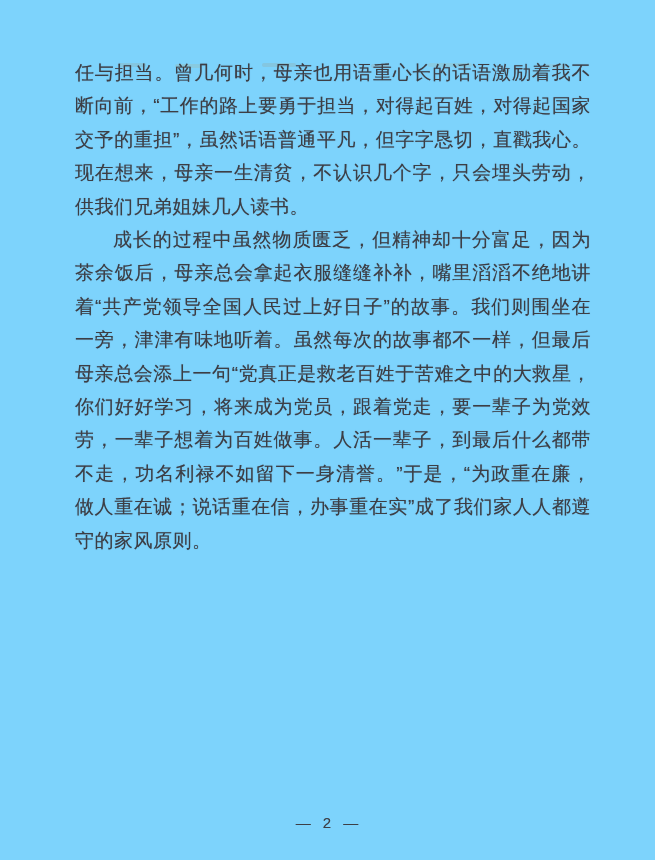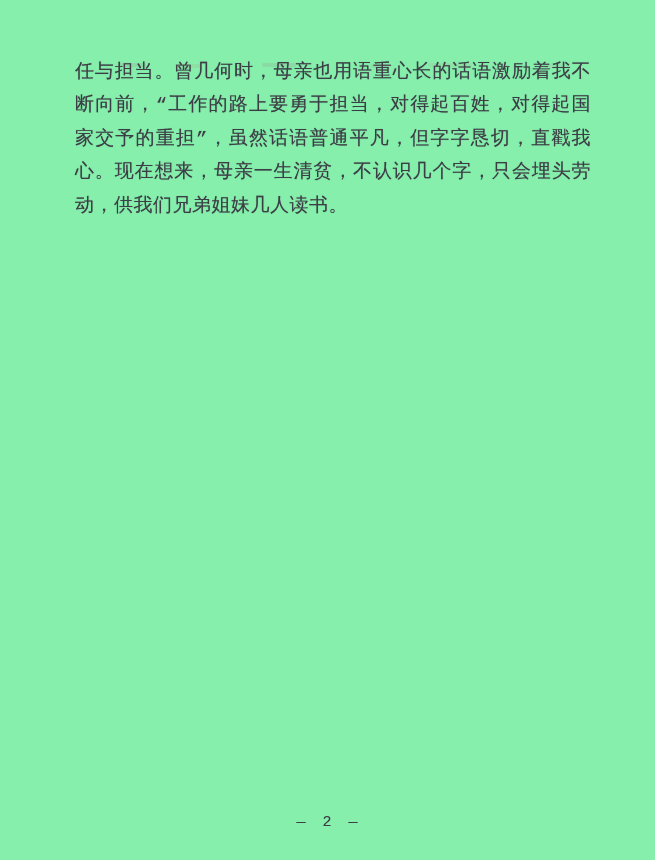"任与担当。曾几何时，母亲也用语重心长的话语激励着我不断向前，“工作的路上要勇于担" .page { background: #86efac -> #7dd3fc; font-family: Liberation Mono, monospace -> Liberation Sans, sans-serif }
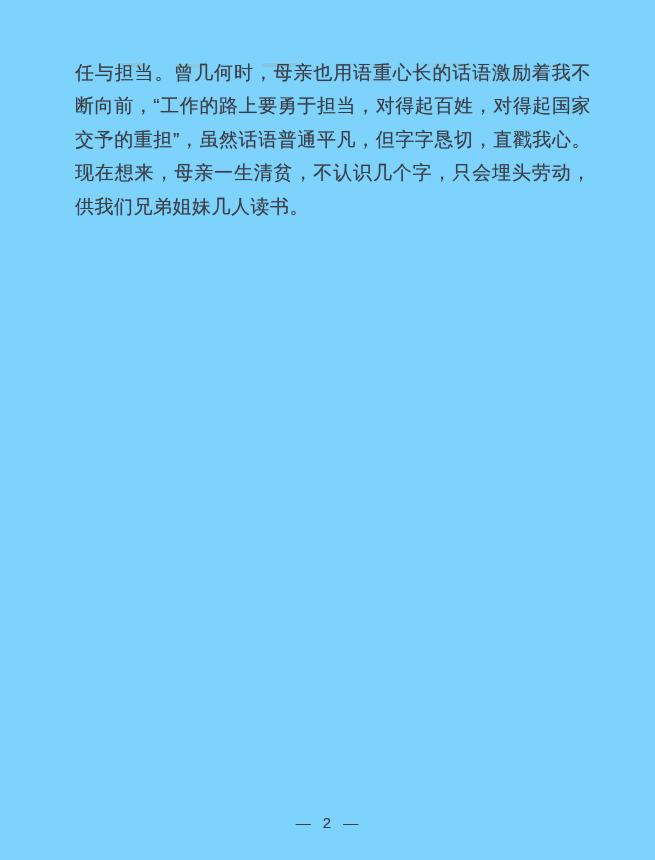"成长的过程中虽然物质匮乏，但精神却十分富足，因为茶余饭后，母亲总会拿起衣服缝缝补" p.para { html: none -> <p>成长的过程中虽然物质匮乏，但精神却十分富足，因为茶余饭后，母亲总会拿起衣服缝缝补补，嘴里滔滔不绝地讲着“共产党领导全国人民过上好日子”的故事。我们则围坐在一旁，津津有味地听着。虽然每次的故事都不一样，但最后母亲总会添上一句“党真正是救老百姓于苦难之中的大救星，你们好好学习，将来成为党员，跟着党走，要一辈子为党效劳，一辈子想着为百姓做事。人活一辈子，到最后什么都带不走，功名利禄不如留下一身清誉。”于是，“为政重在廉，做人重在诚；说话重在信，办事重在实”成了我们家人人都遵守的家风原则。</p> }
